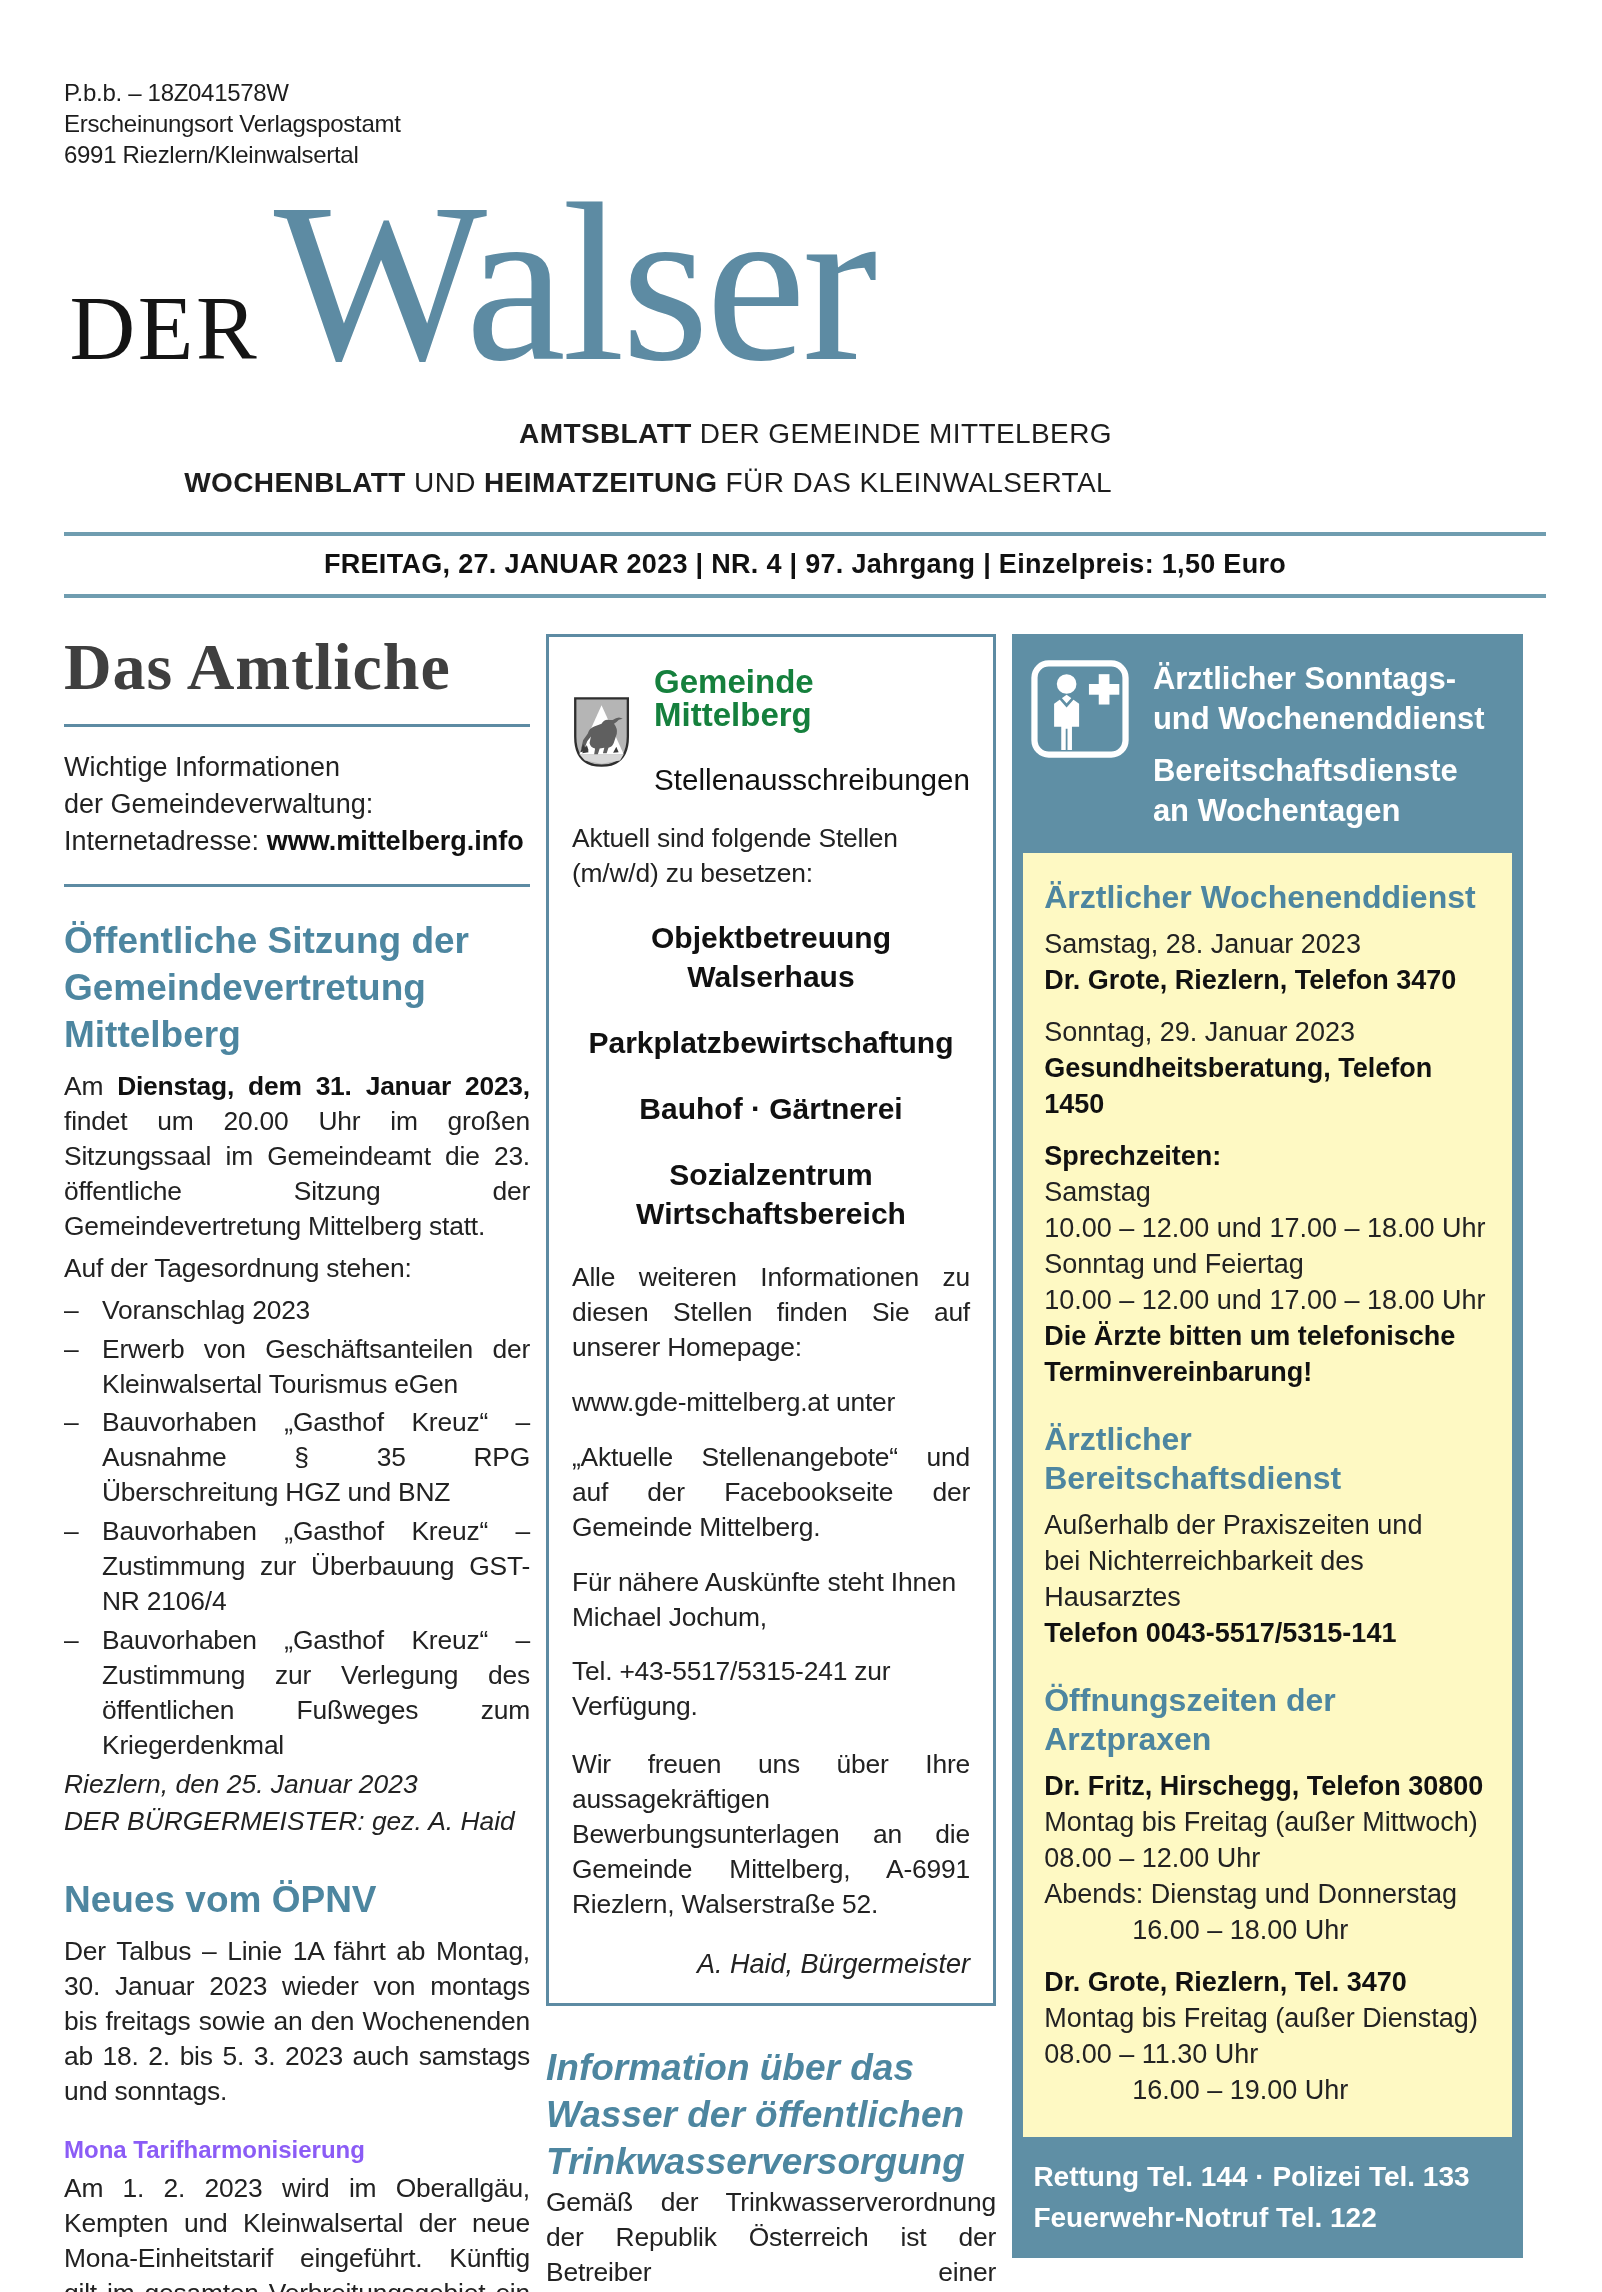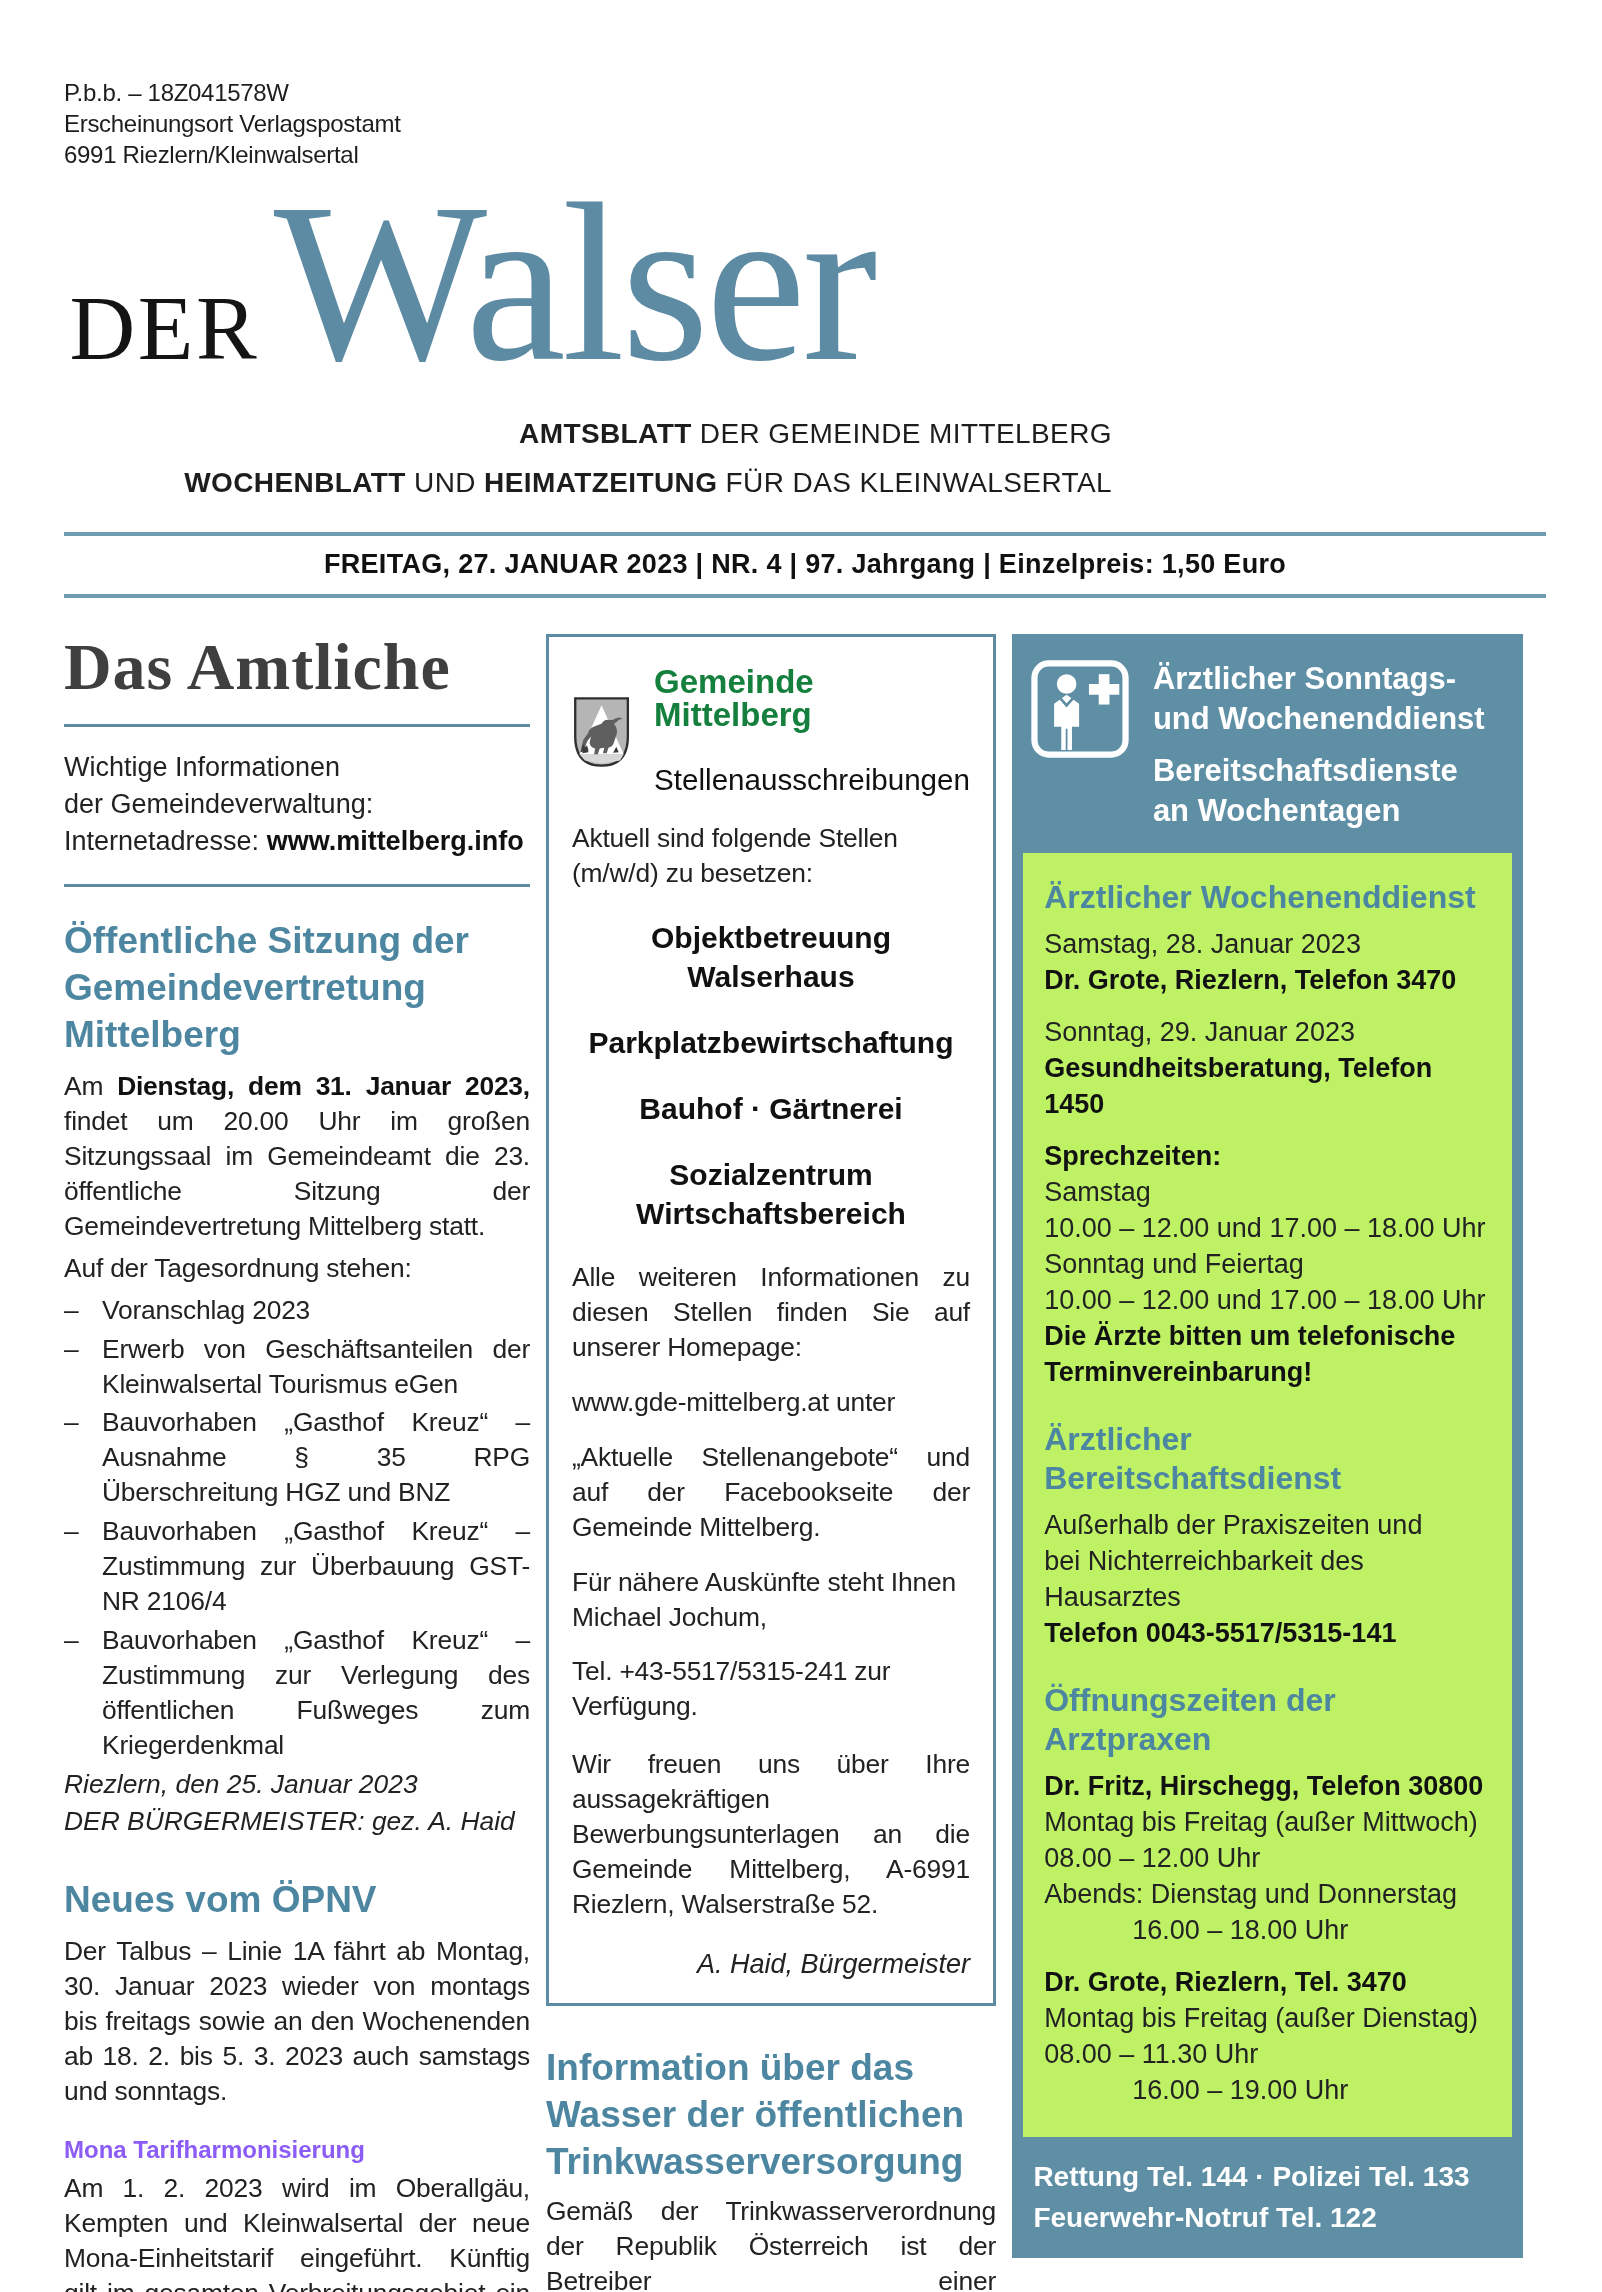"Ärztlicher Wochenenddienst" .white-panel { background: #bef264 -> #fef9c3 }
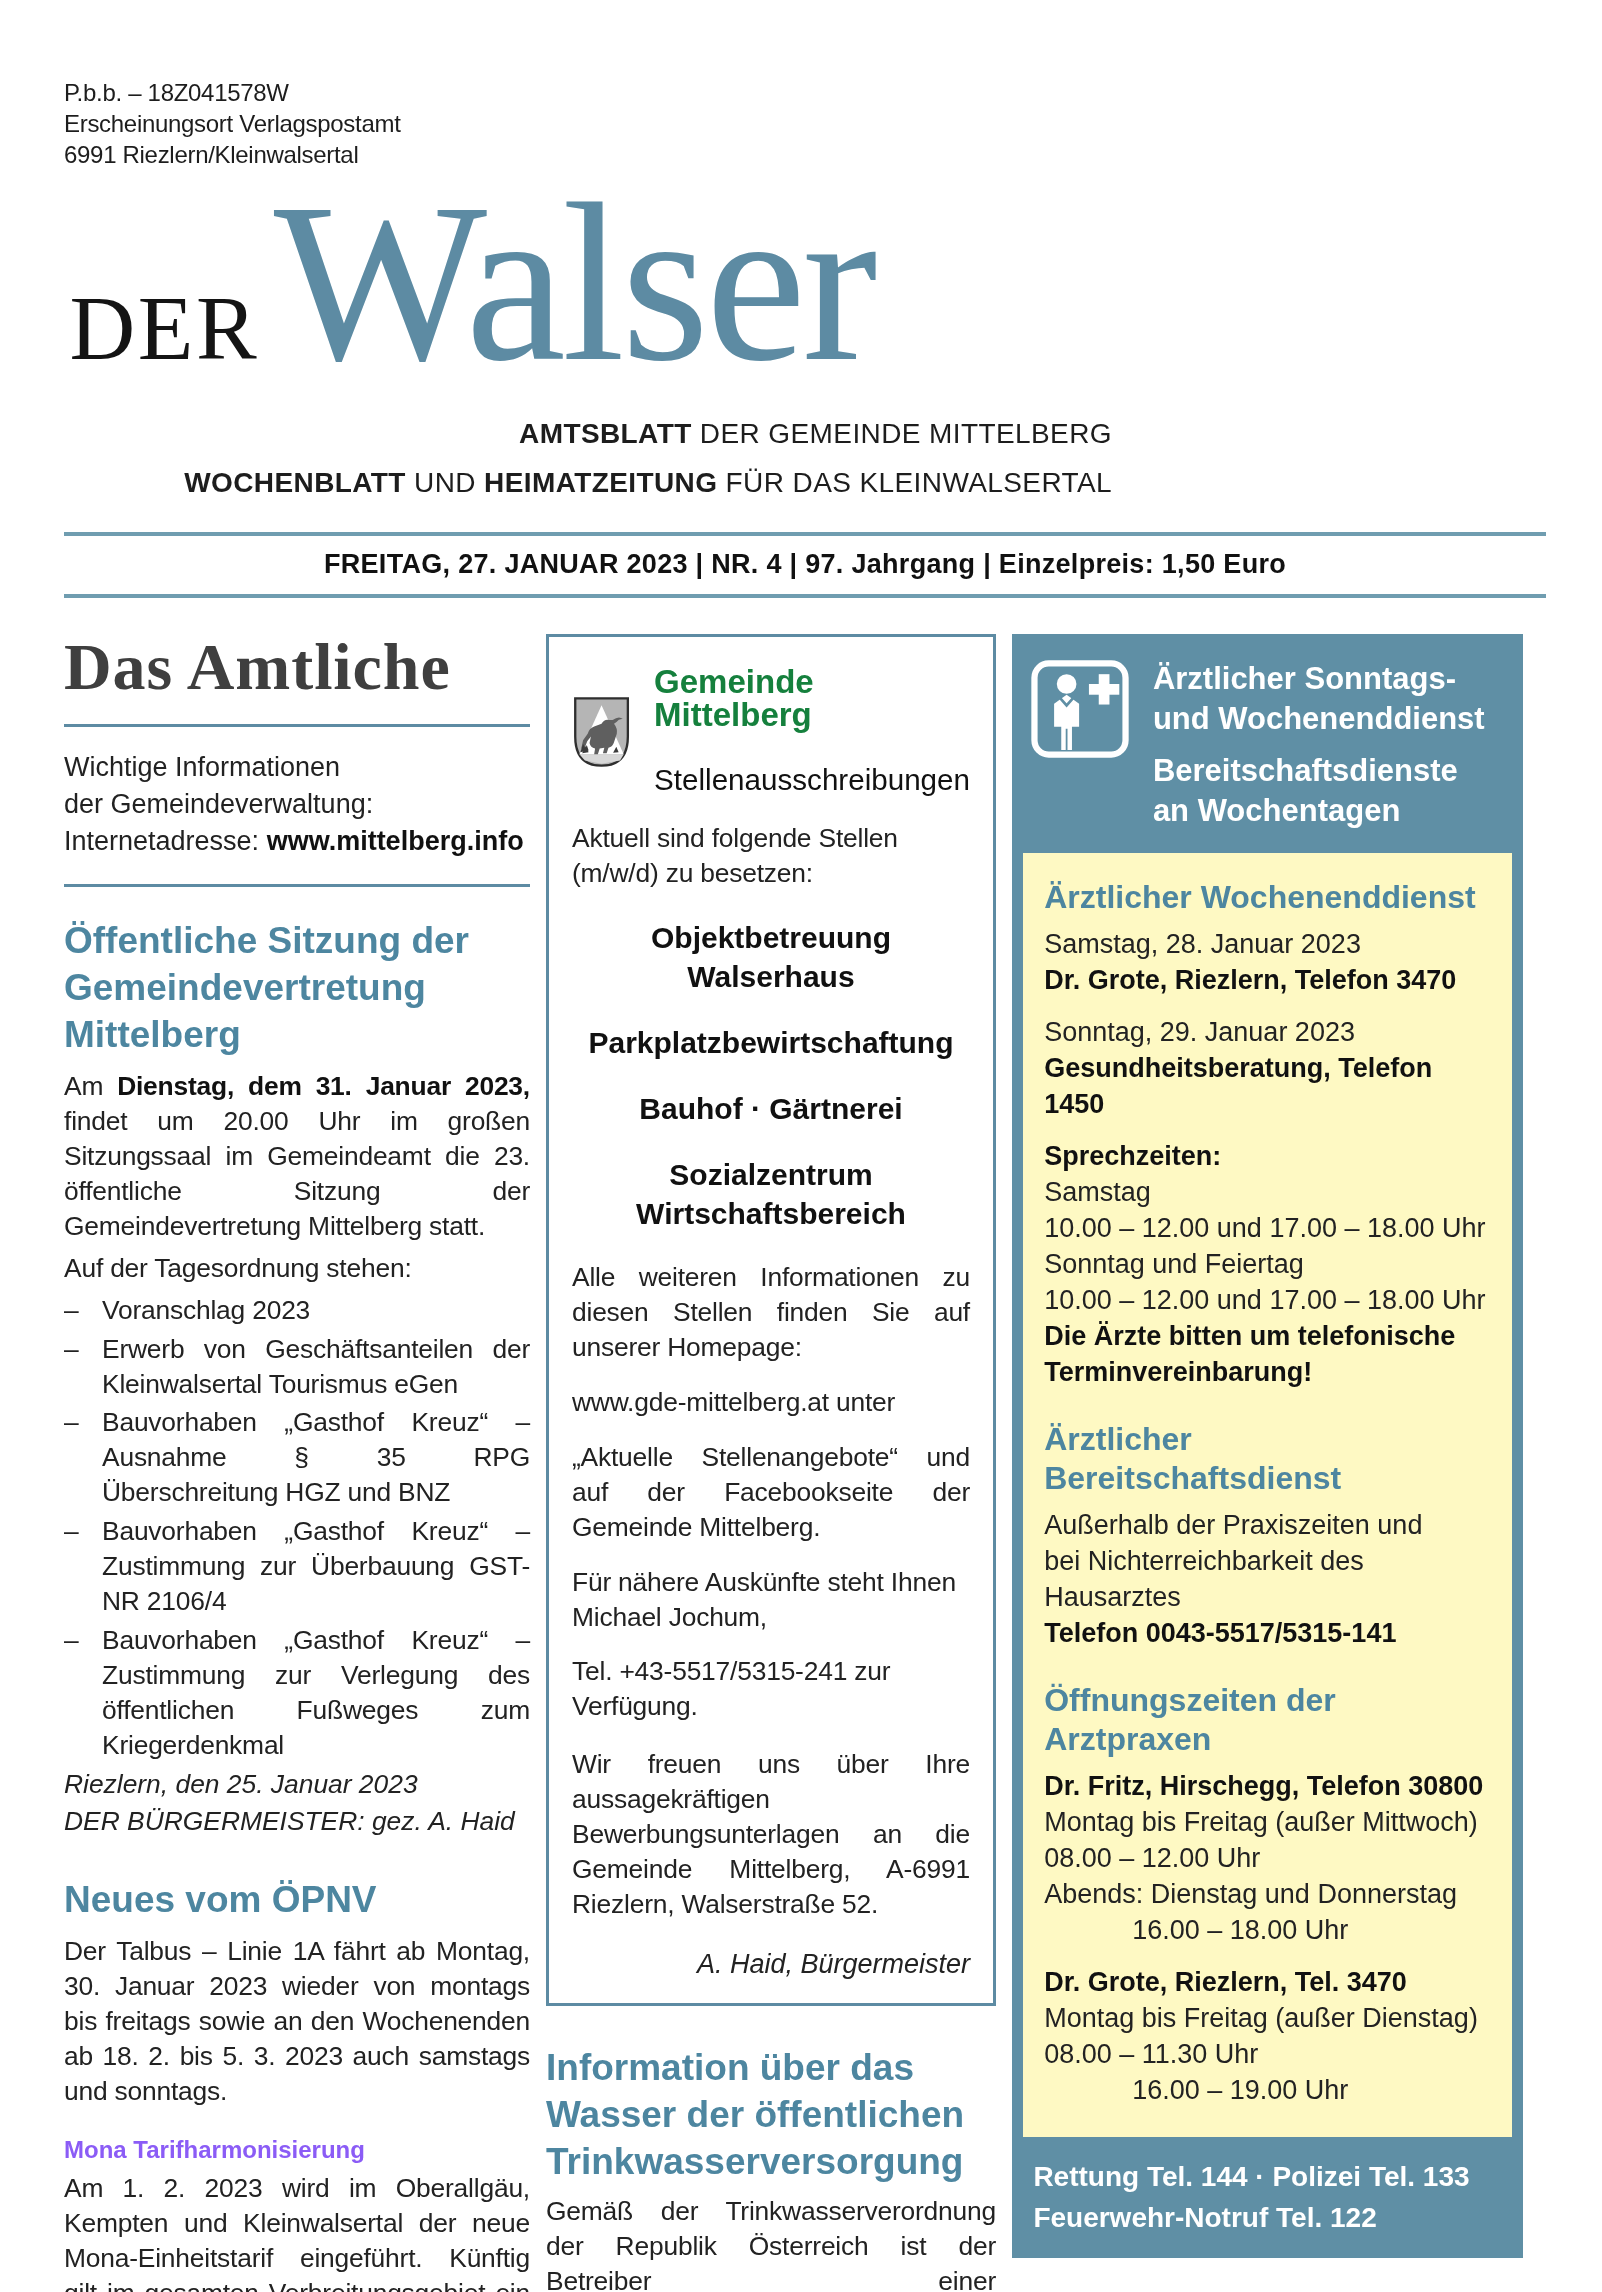"Information über das Wasser der" .mid-art h2 { font-style: none -> italic; margin-bottom: 9px -> none }
